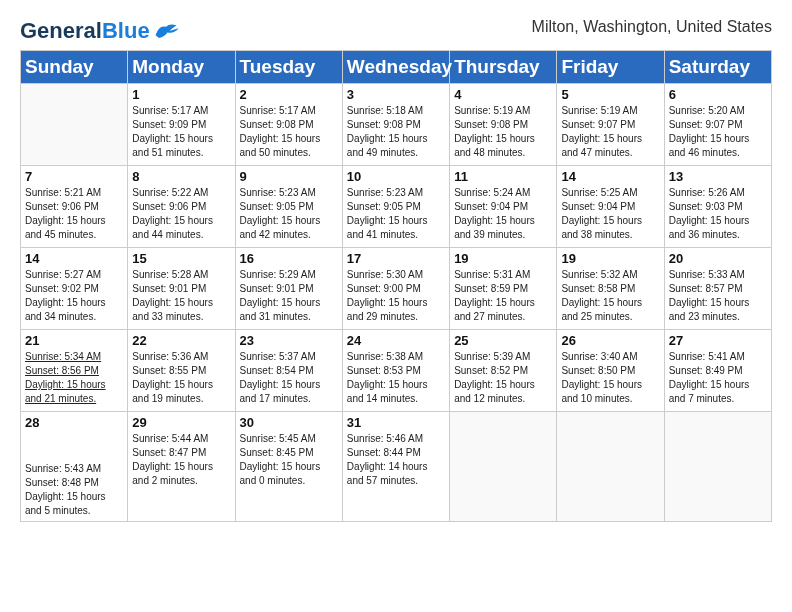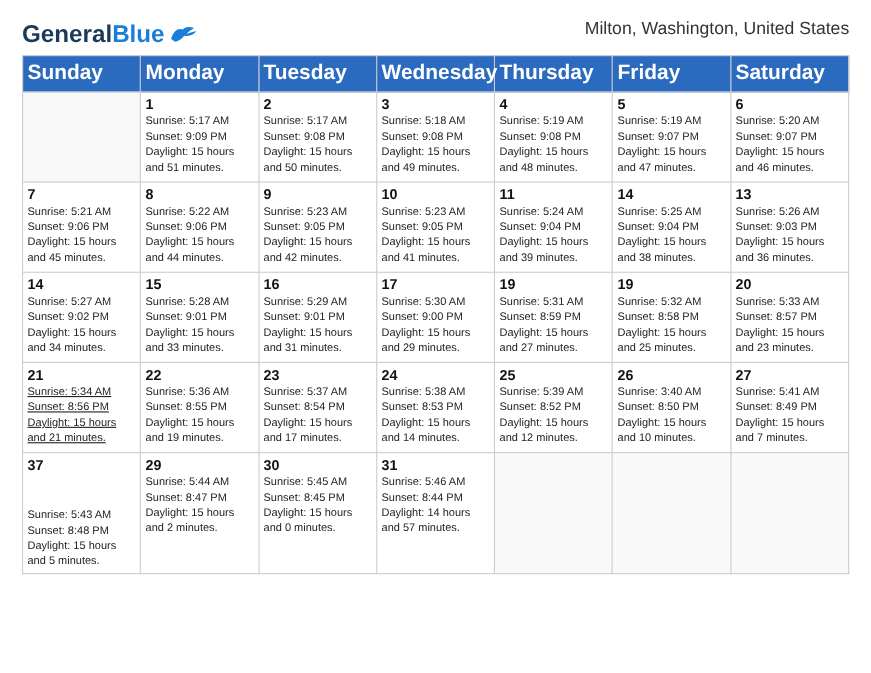"37" span.day-num { text: 37 -> 28 }
